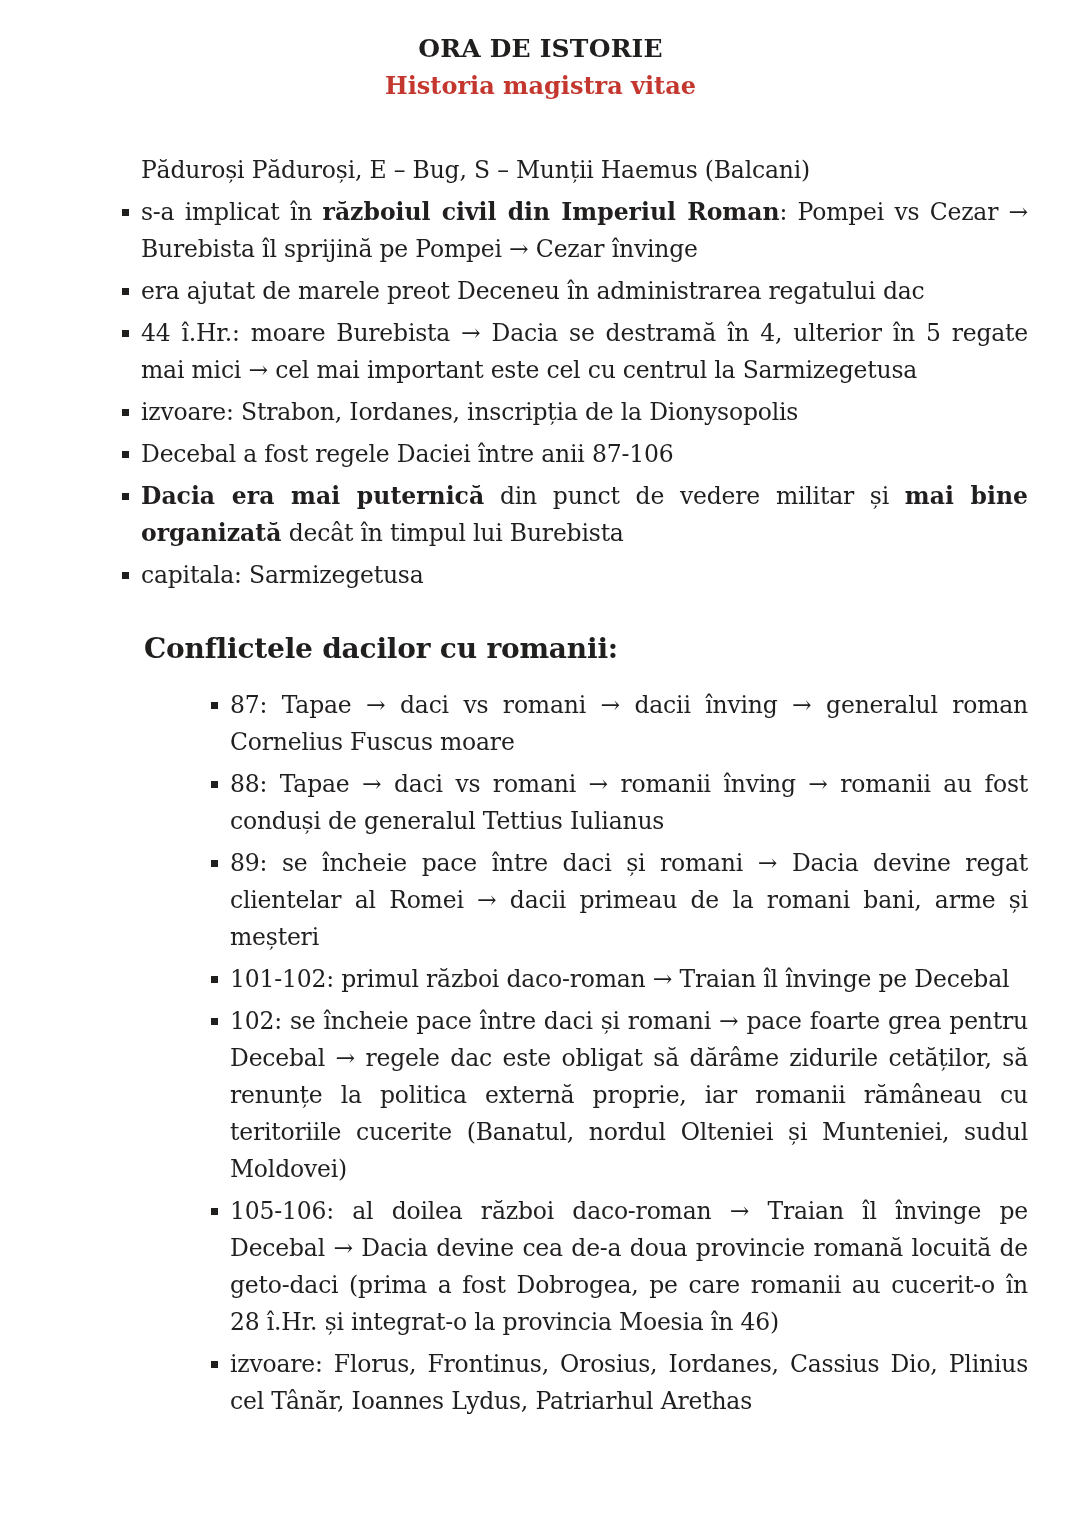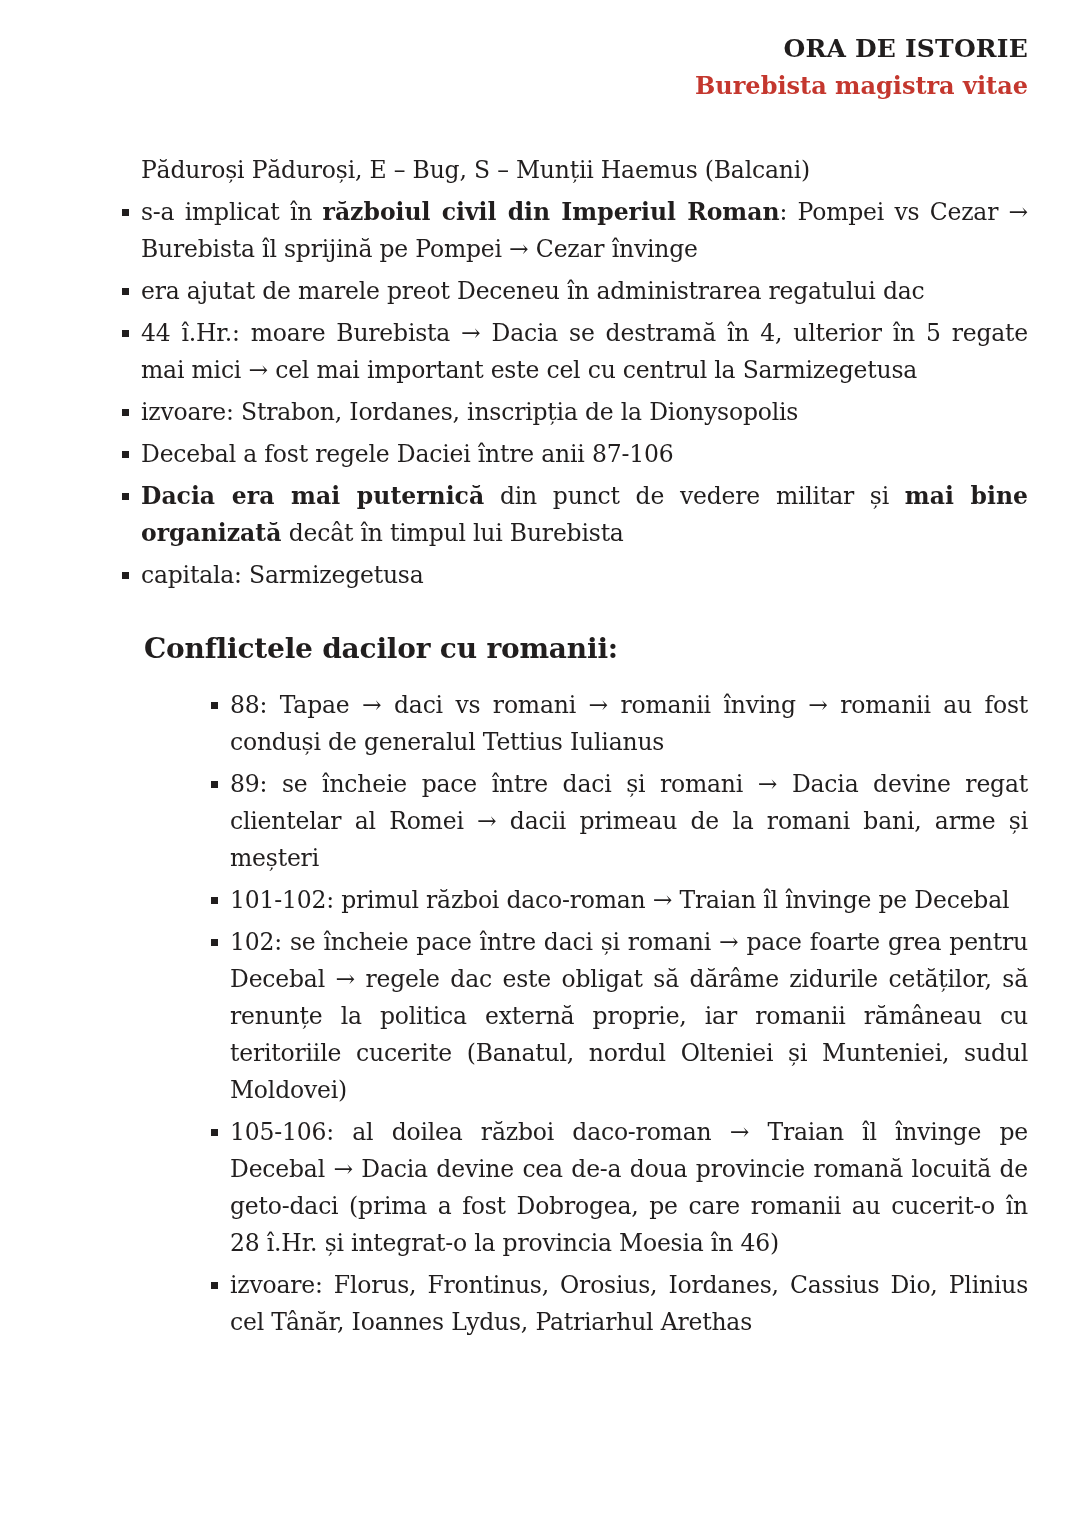"ORA DE ISTORIE" .hdr { text-align: right -> center }
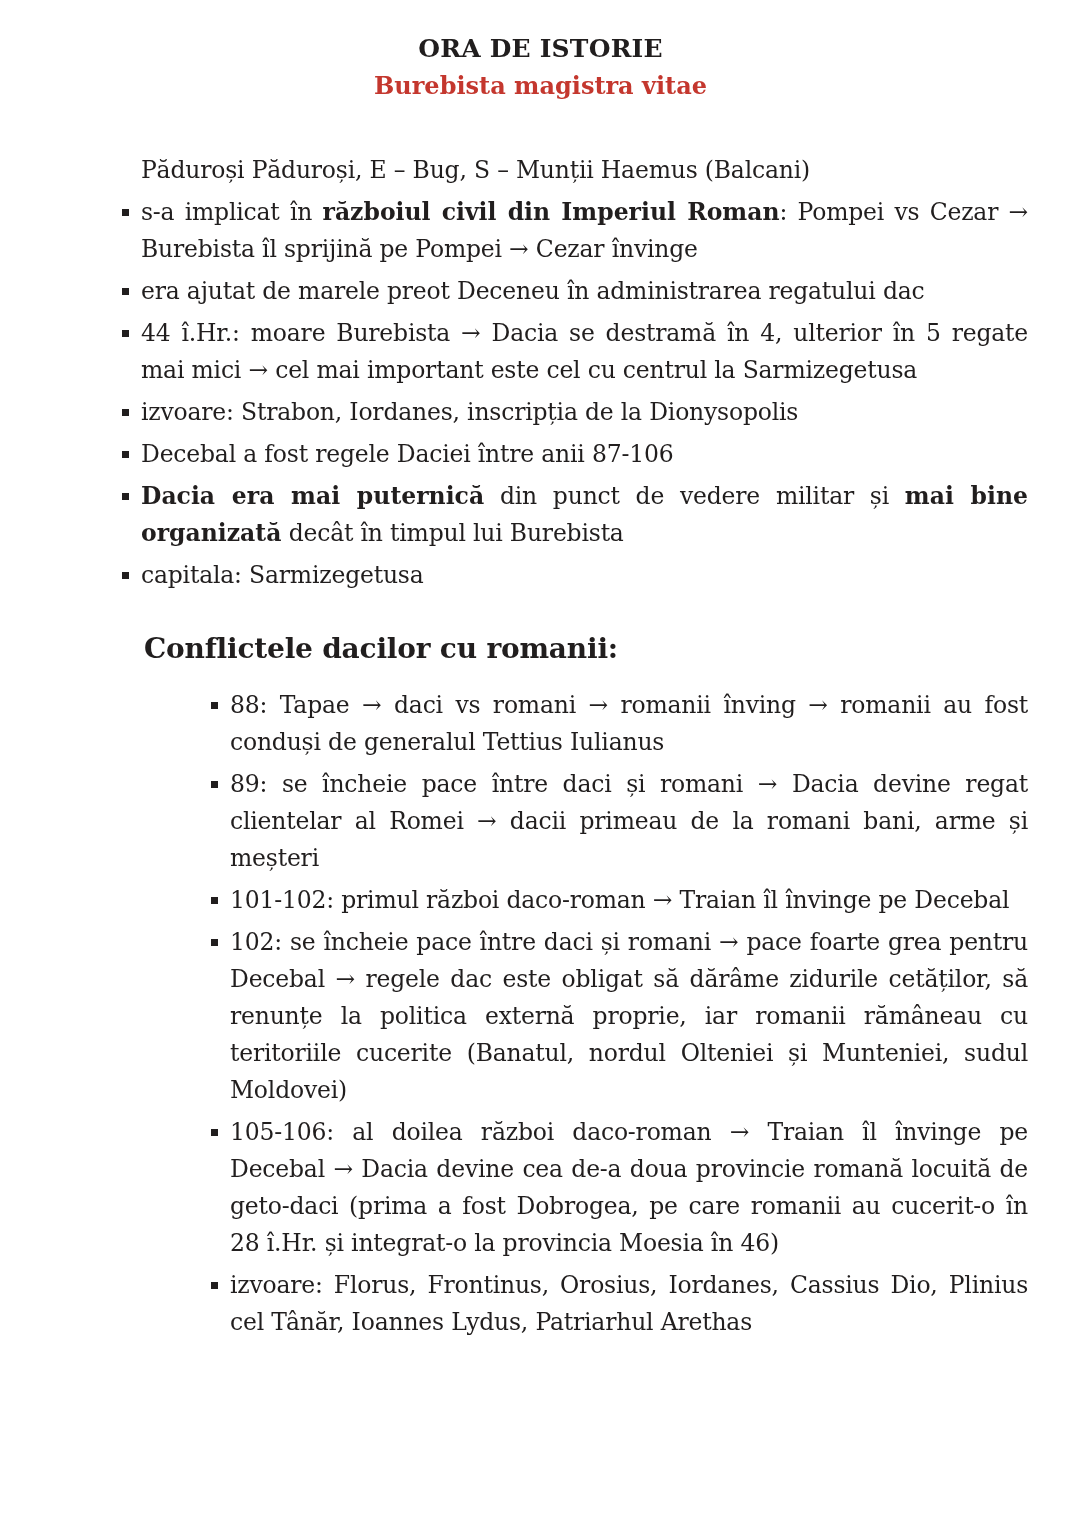"Burebista magistra vitae" div.brand-subtitle { text: Burebista -> Historia }
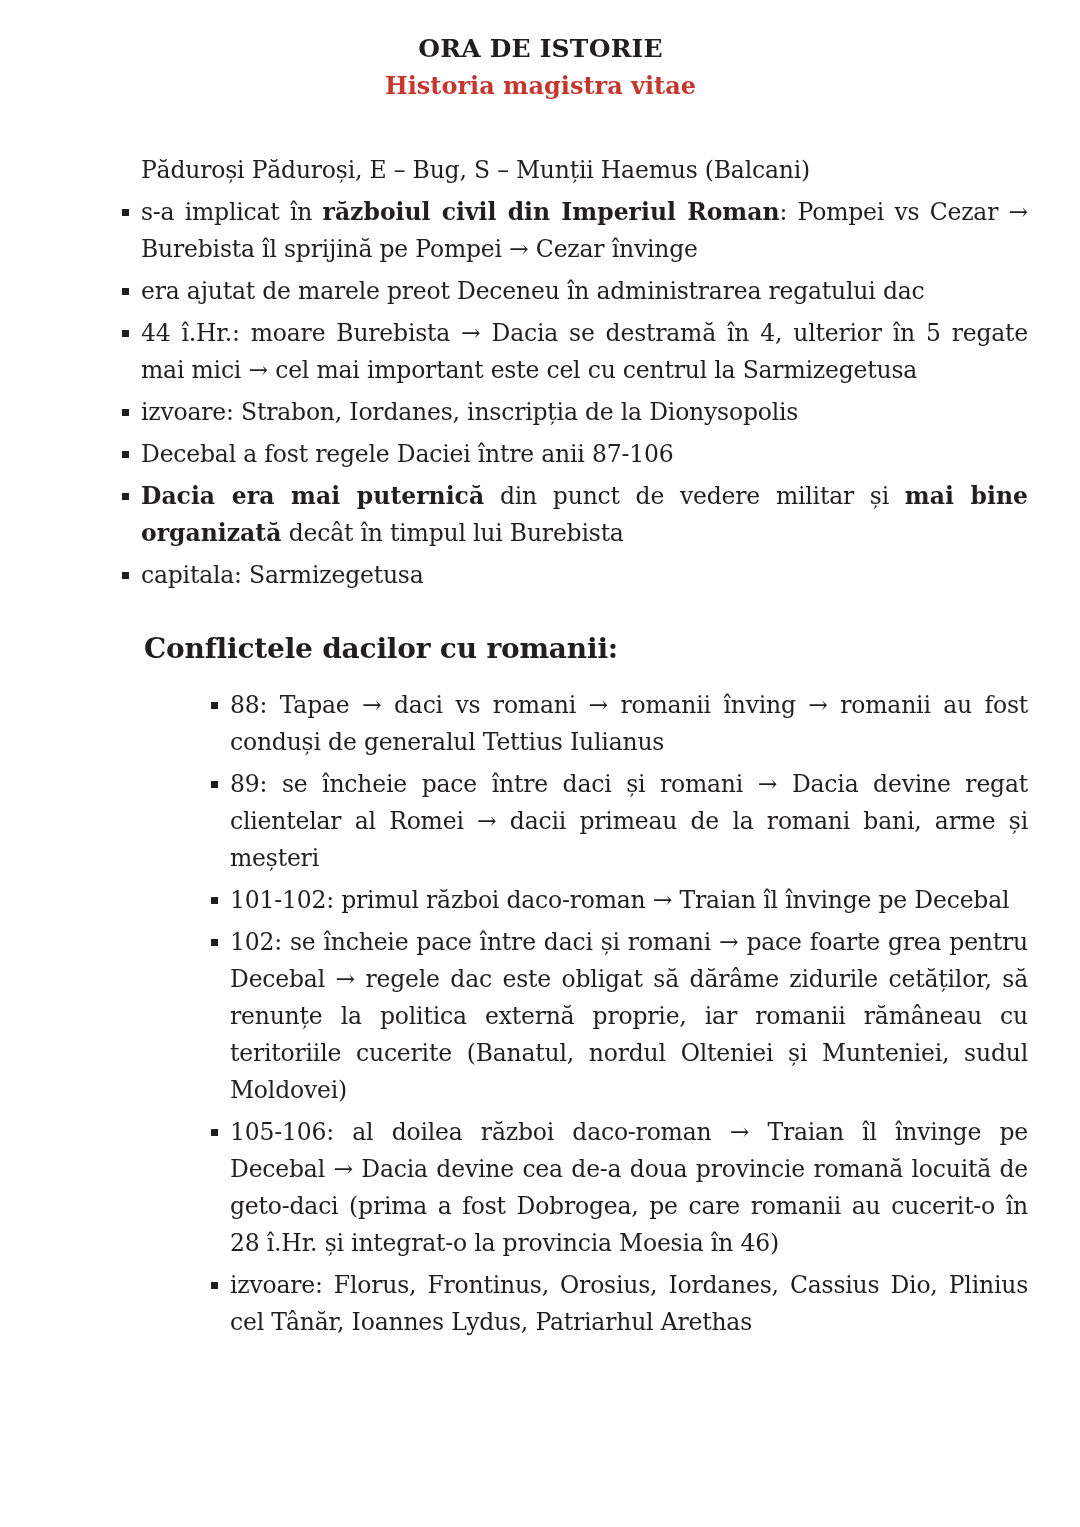"87: Tapae → daci vs" li { html: none -> <li><span>87: Tapae → daci vs romani → dacii înving → generalul roman Cornelius Fuscus moare</span></li> }
